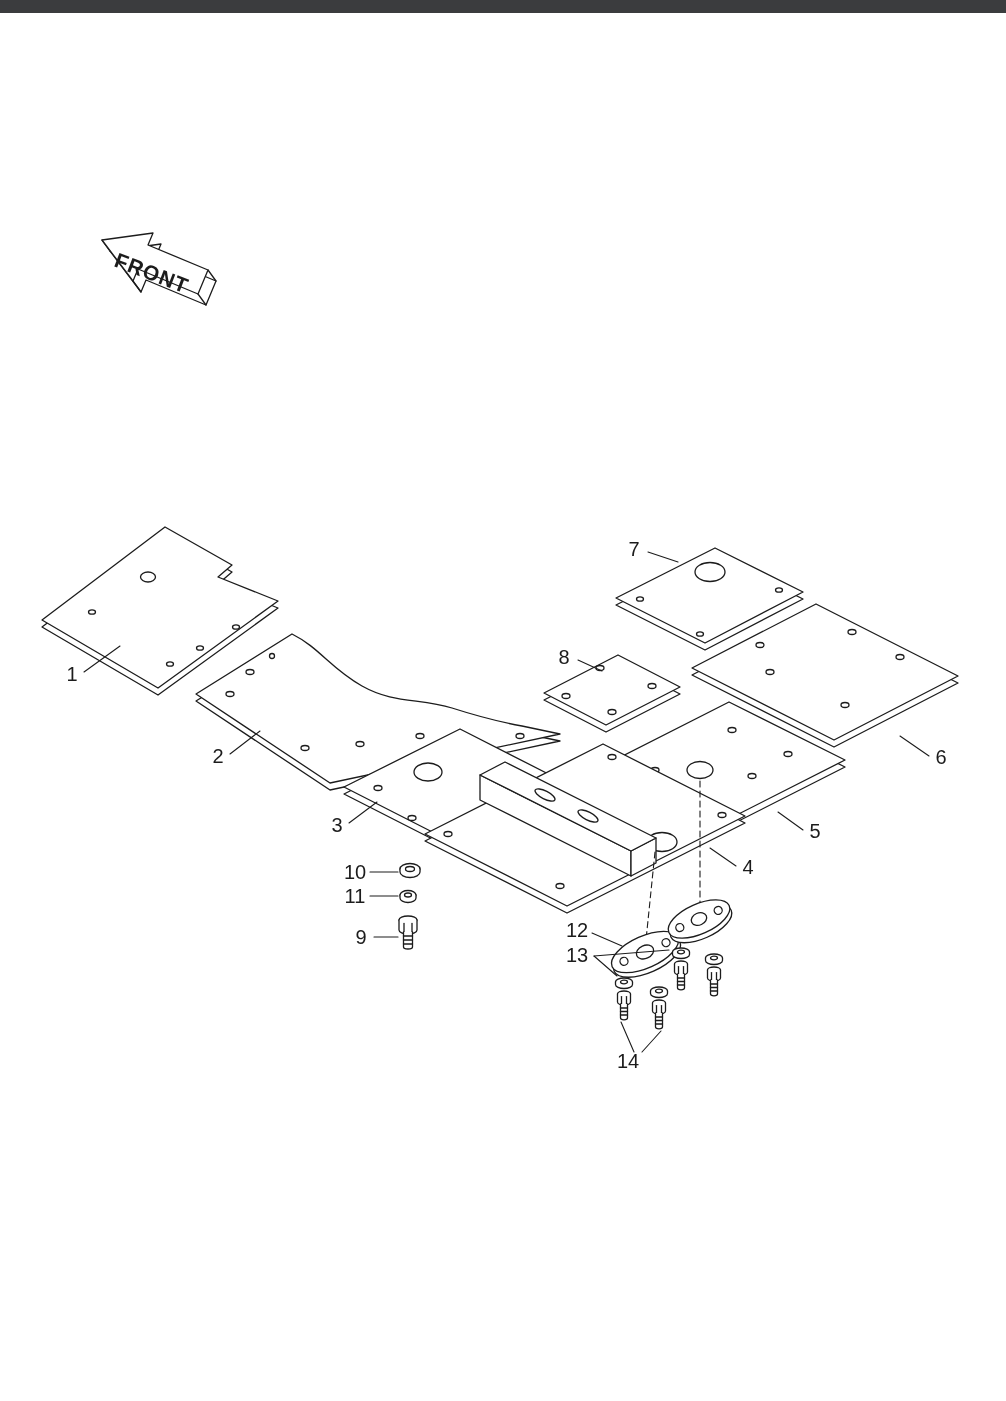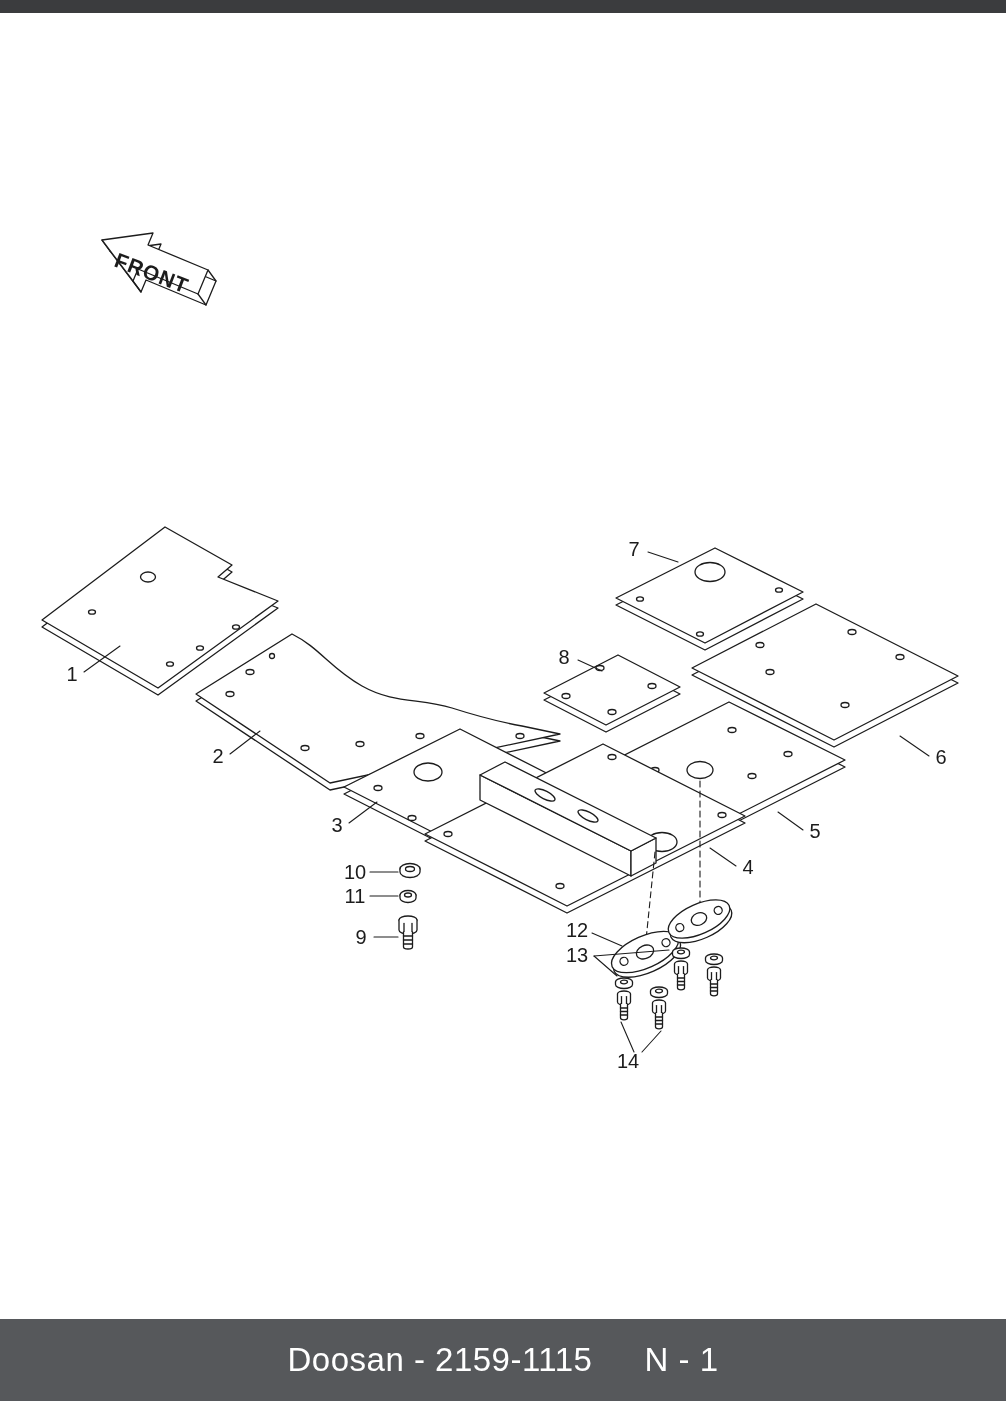"Doosan - 2159-1115" div { html: <div> <span>Doosan - 2159-1115</span> <span>N - 1</span> </div> -> none }
